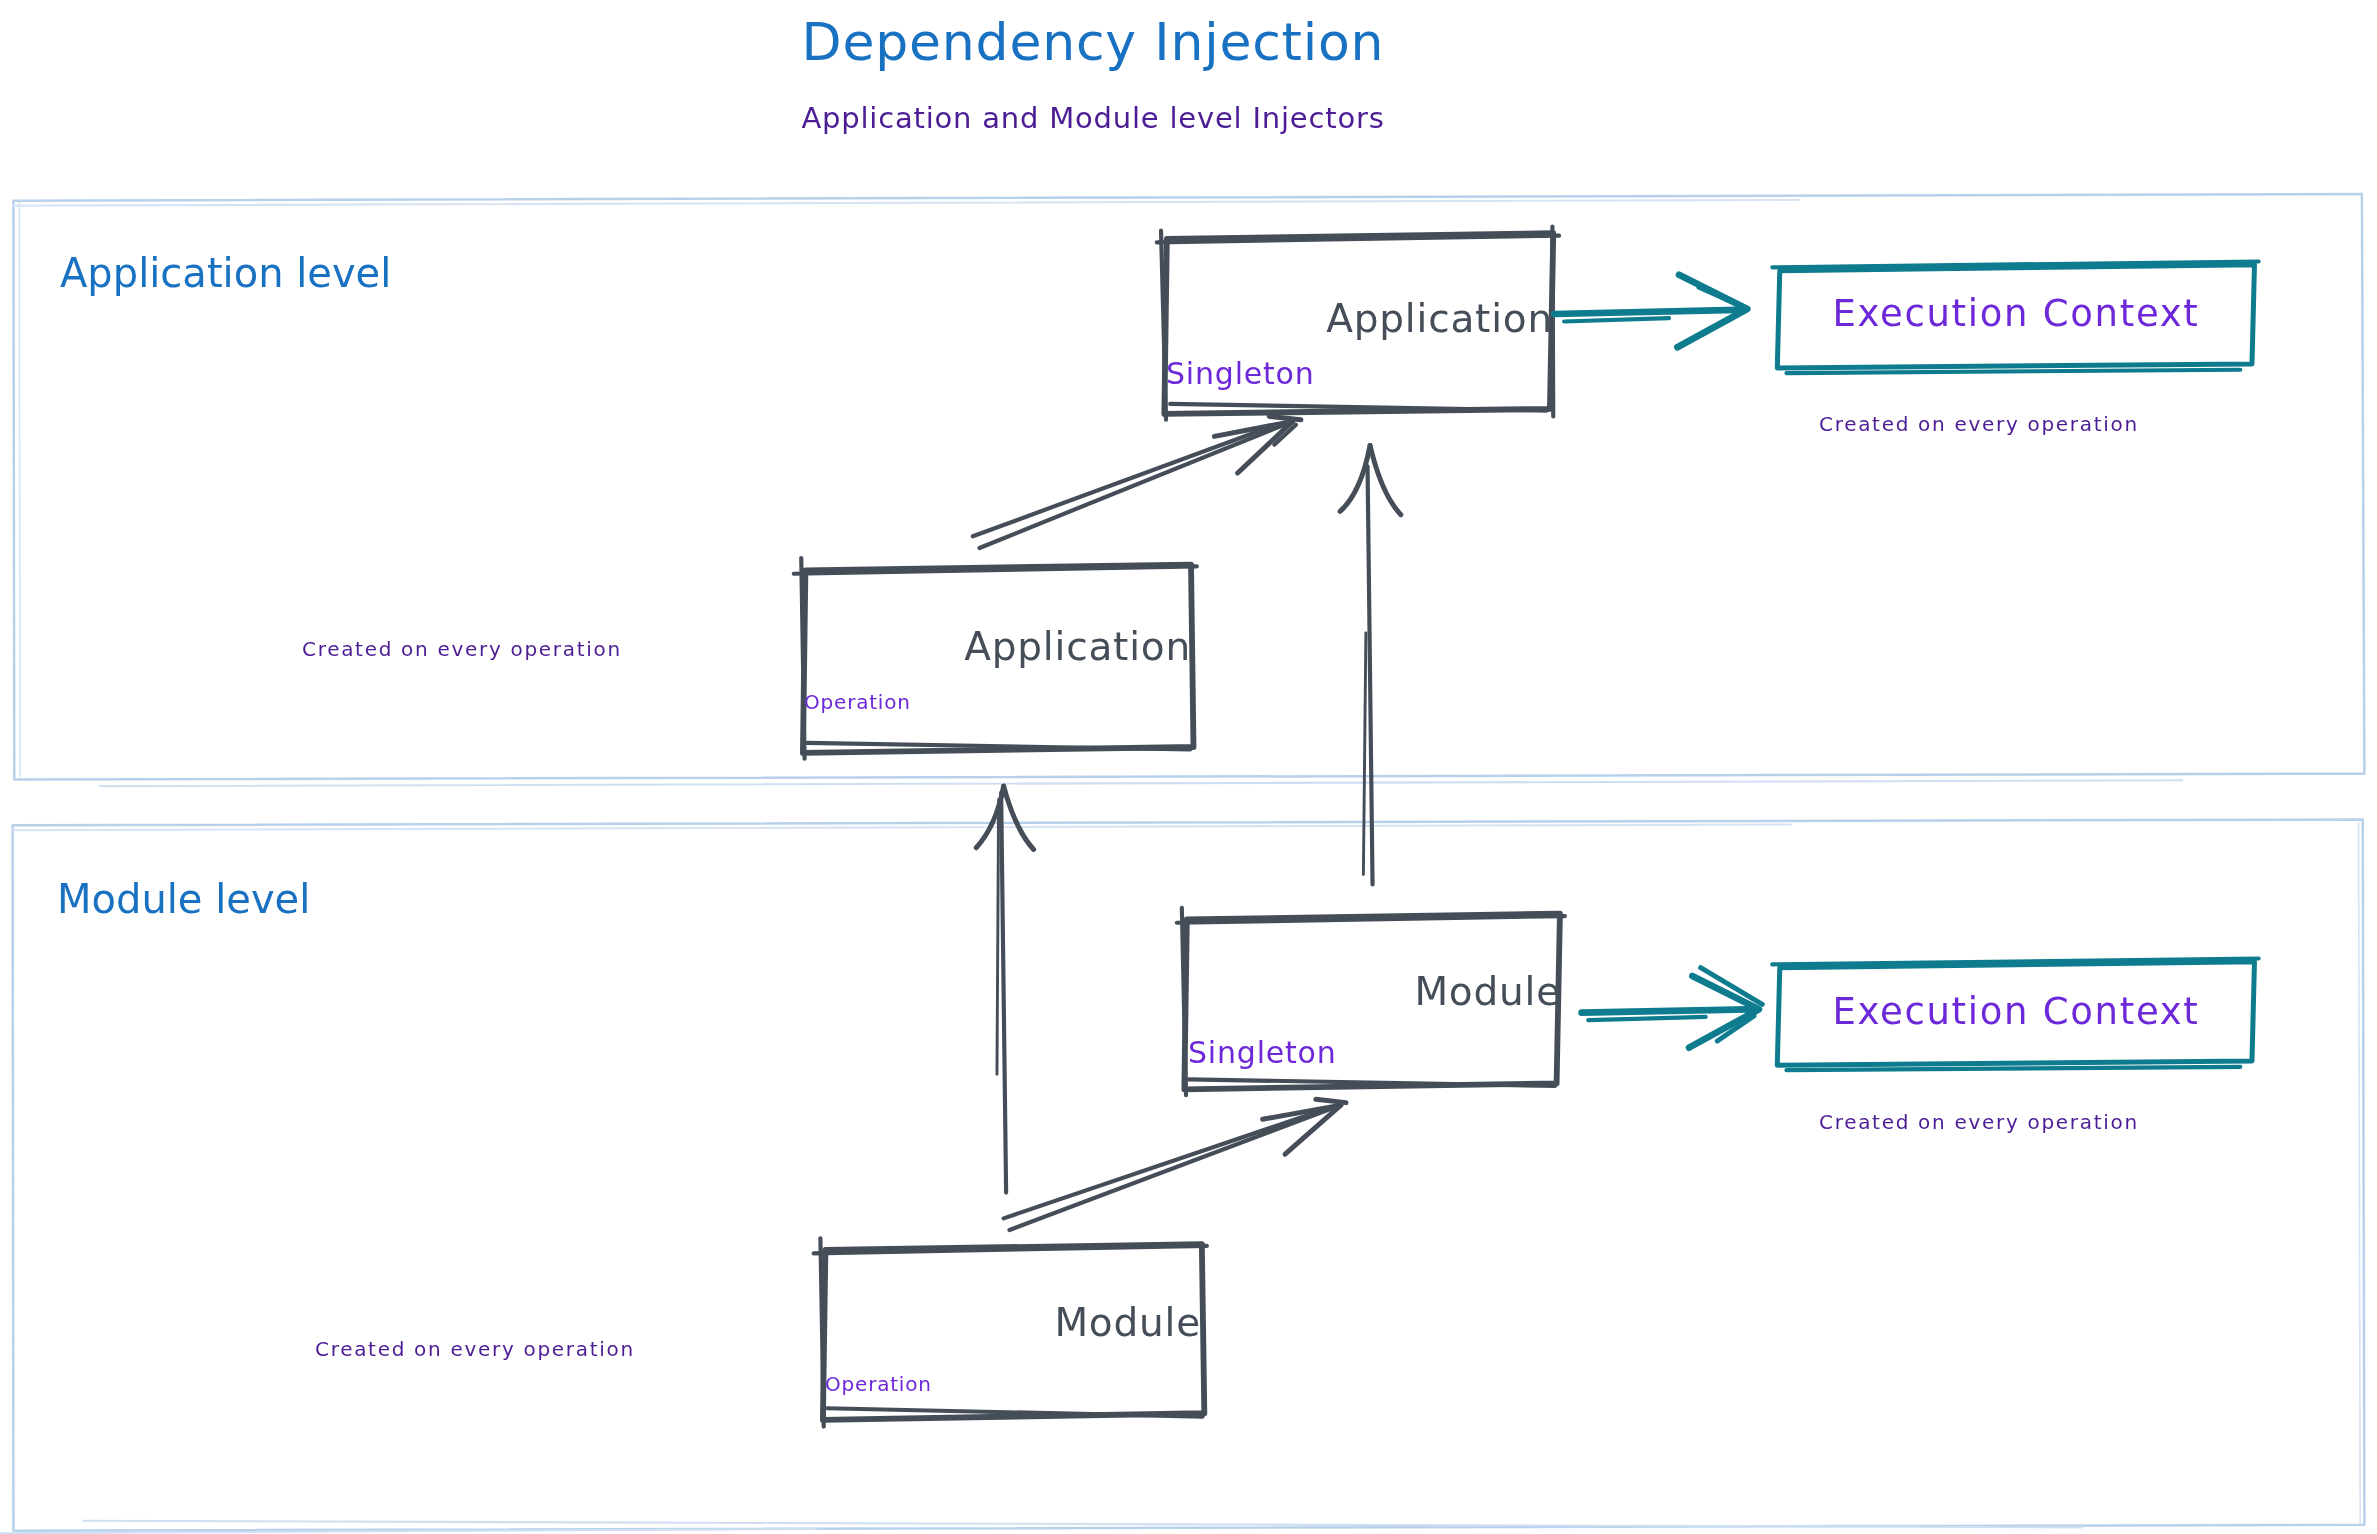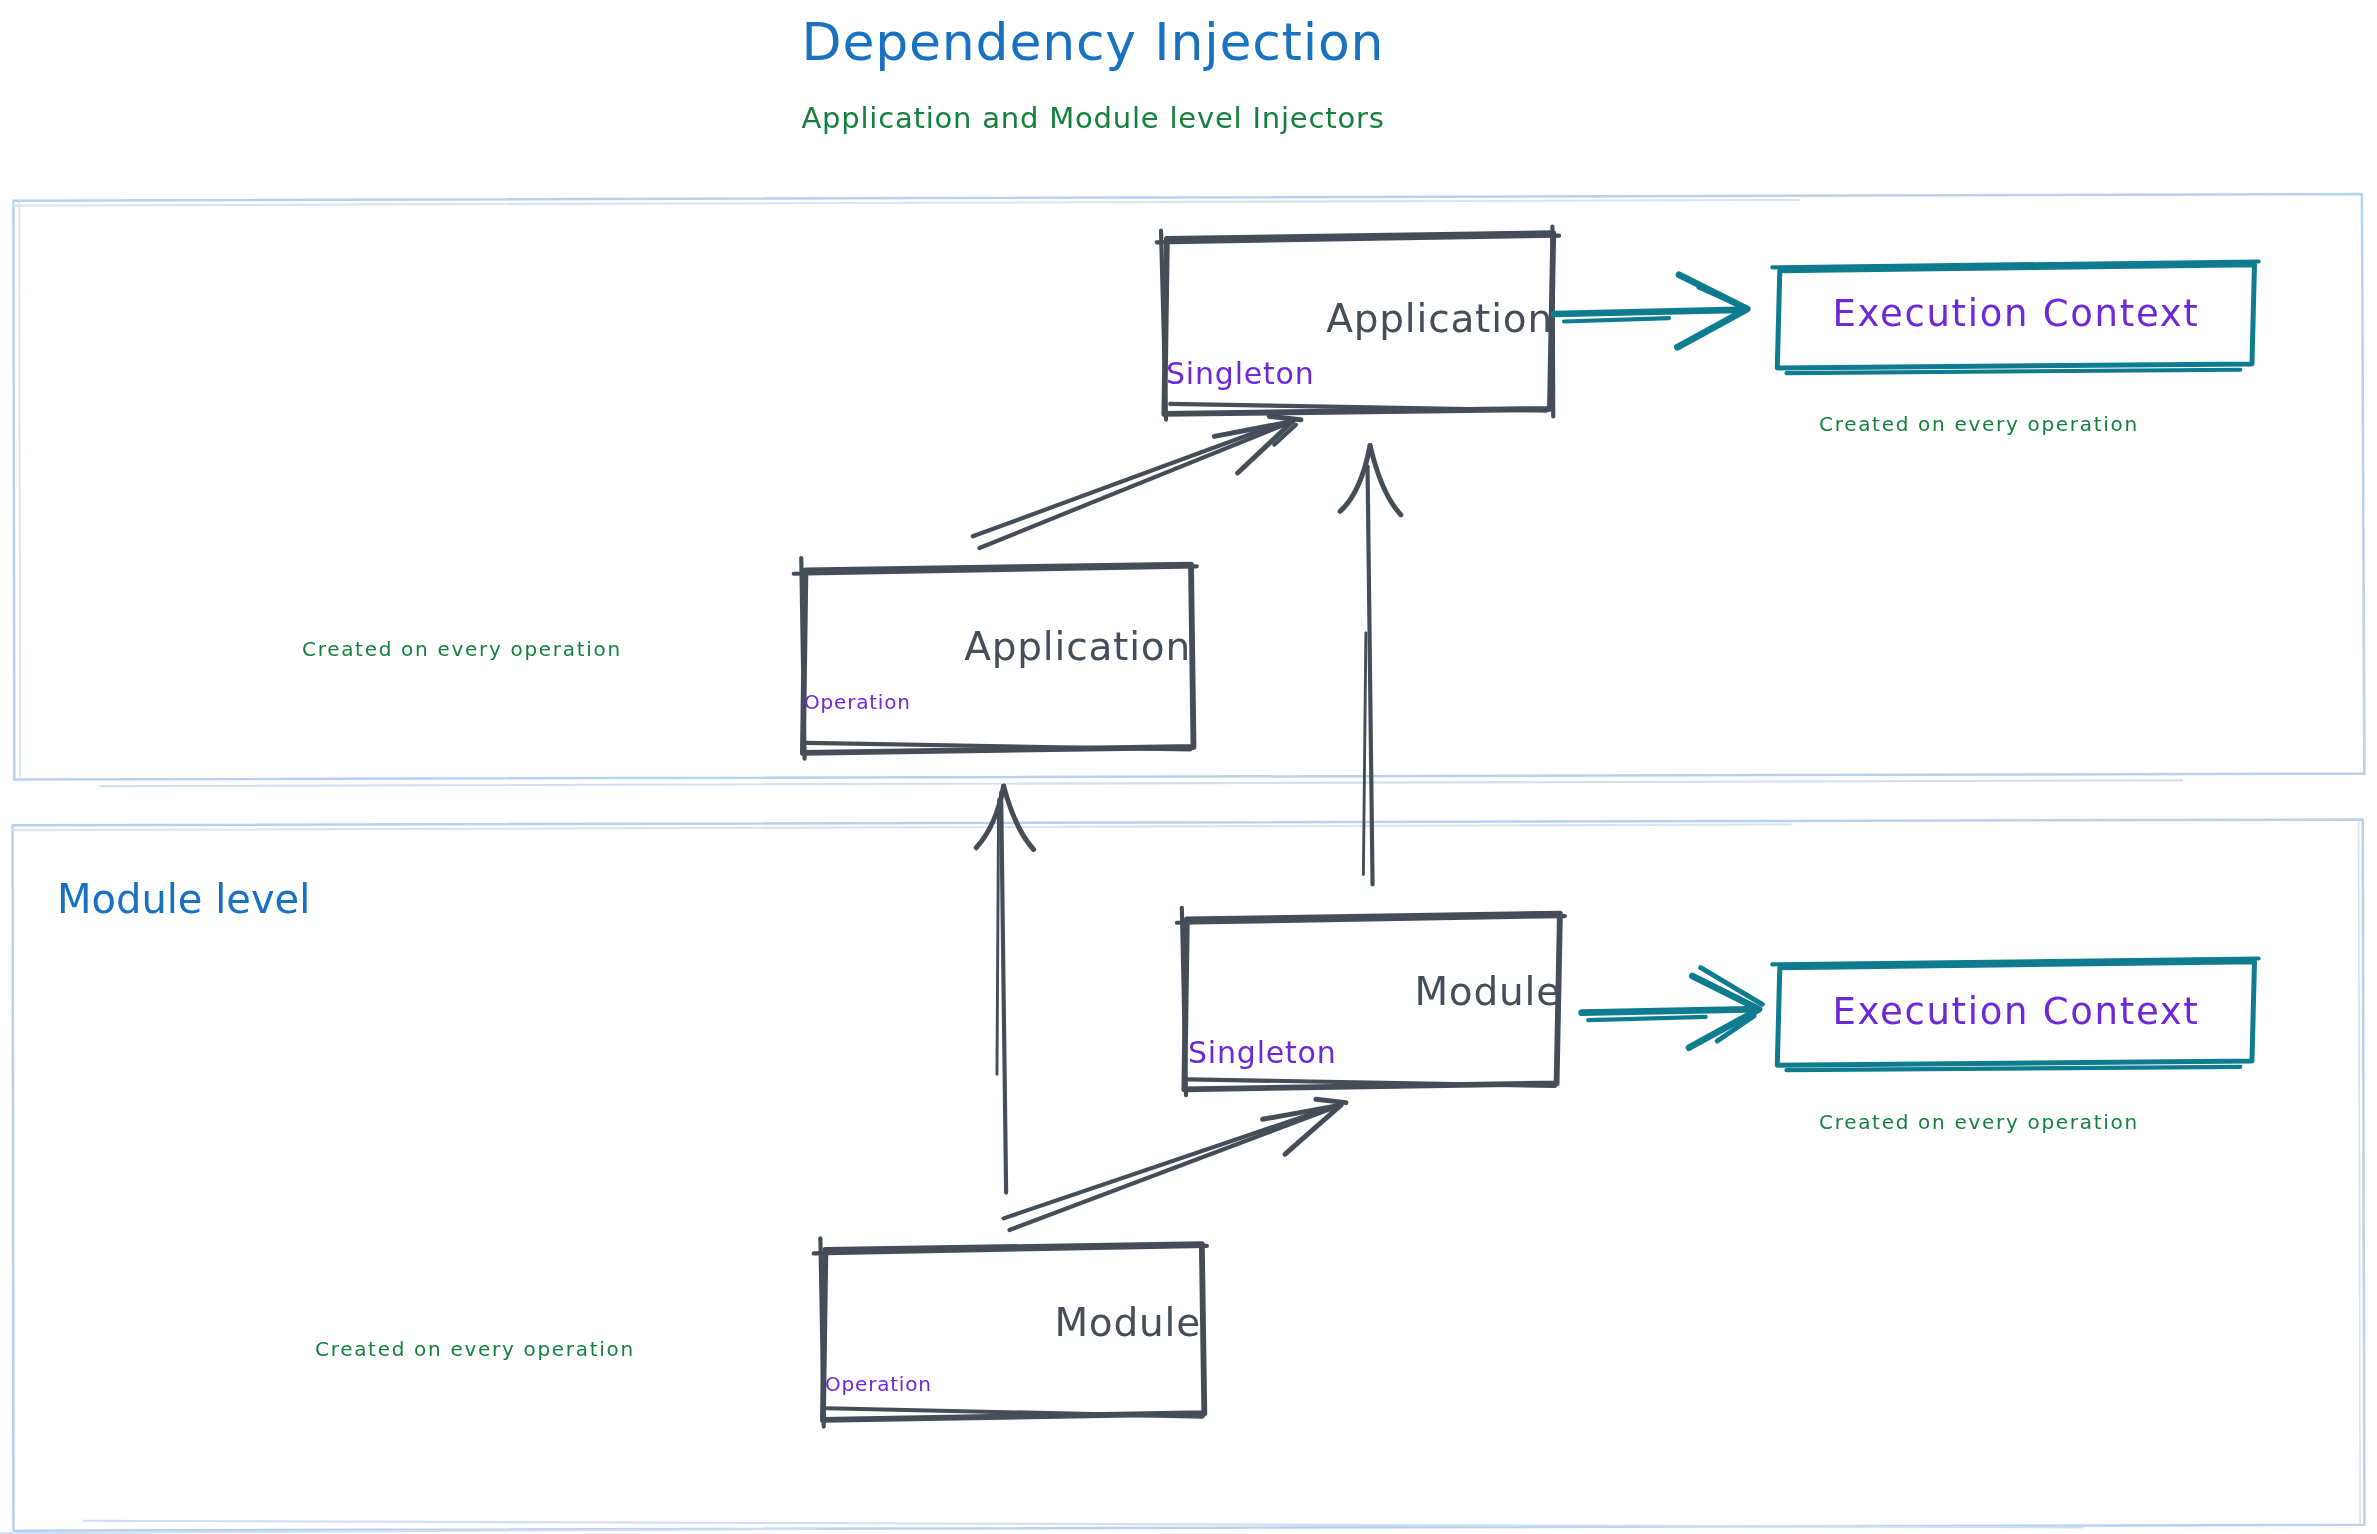"Application and Module level Injectors" .muted { color: #15803d -> #4c1d95 }
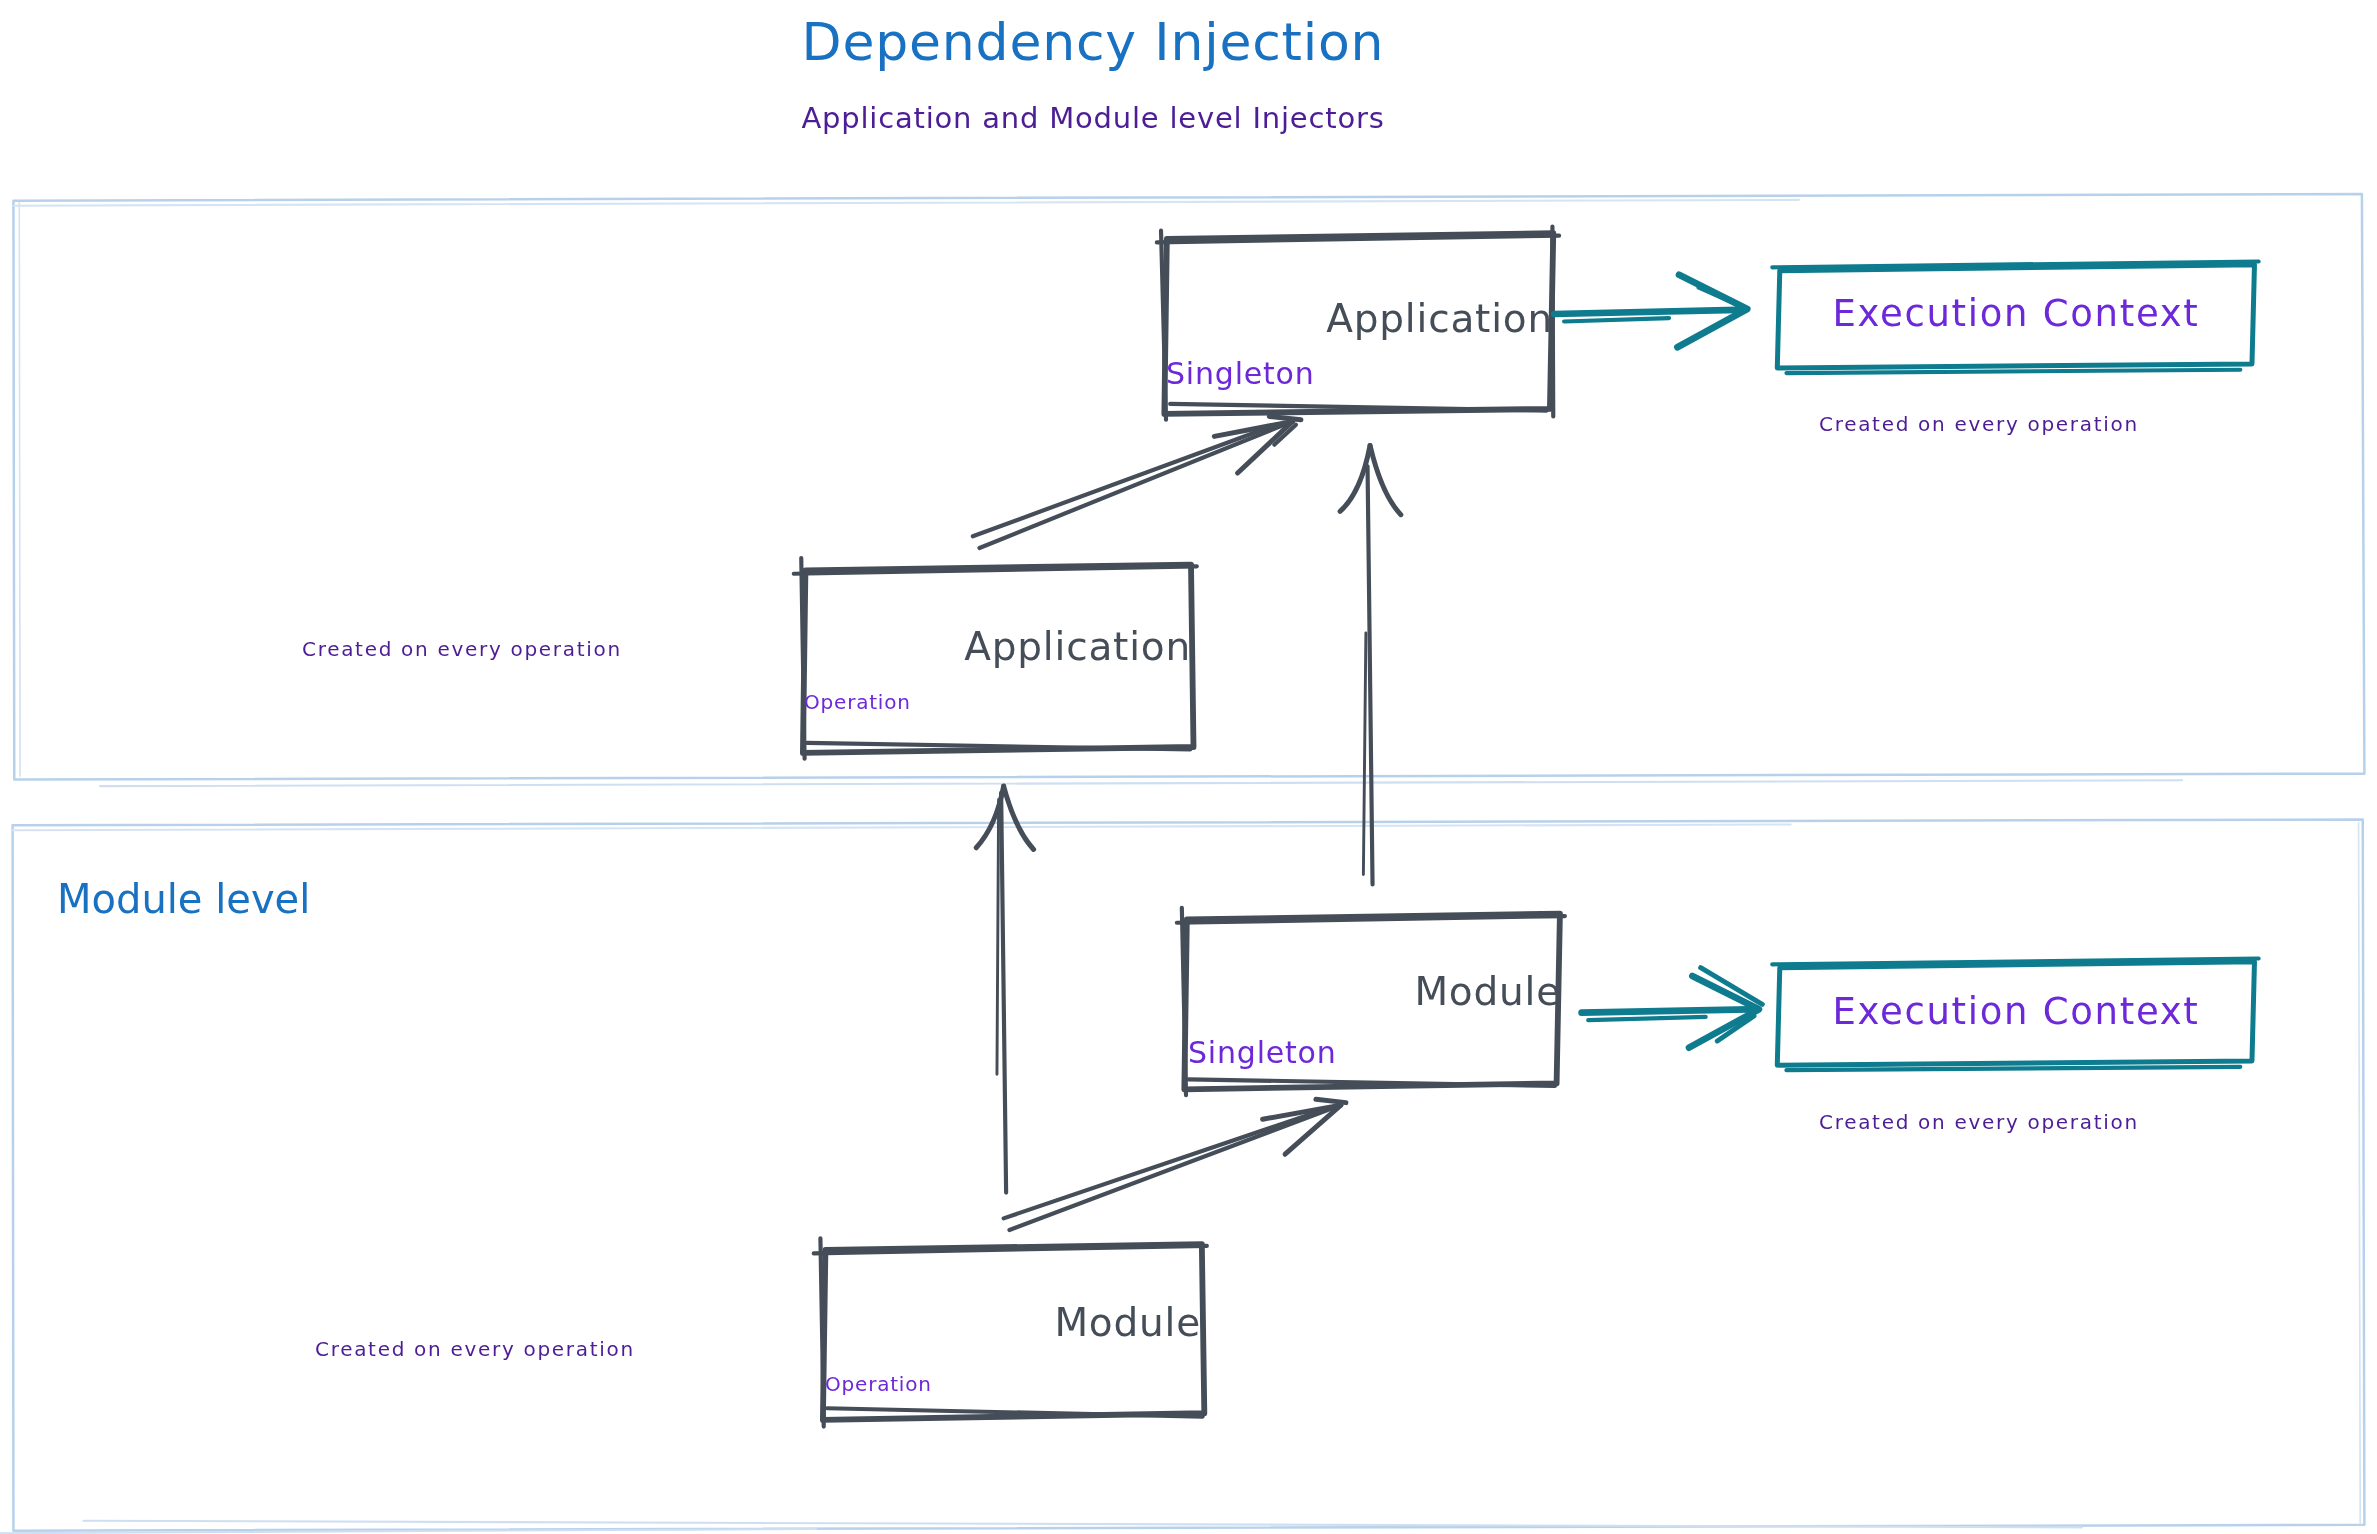"Application level" div.t { html: none -> <div>Application level</div> }
